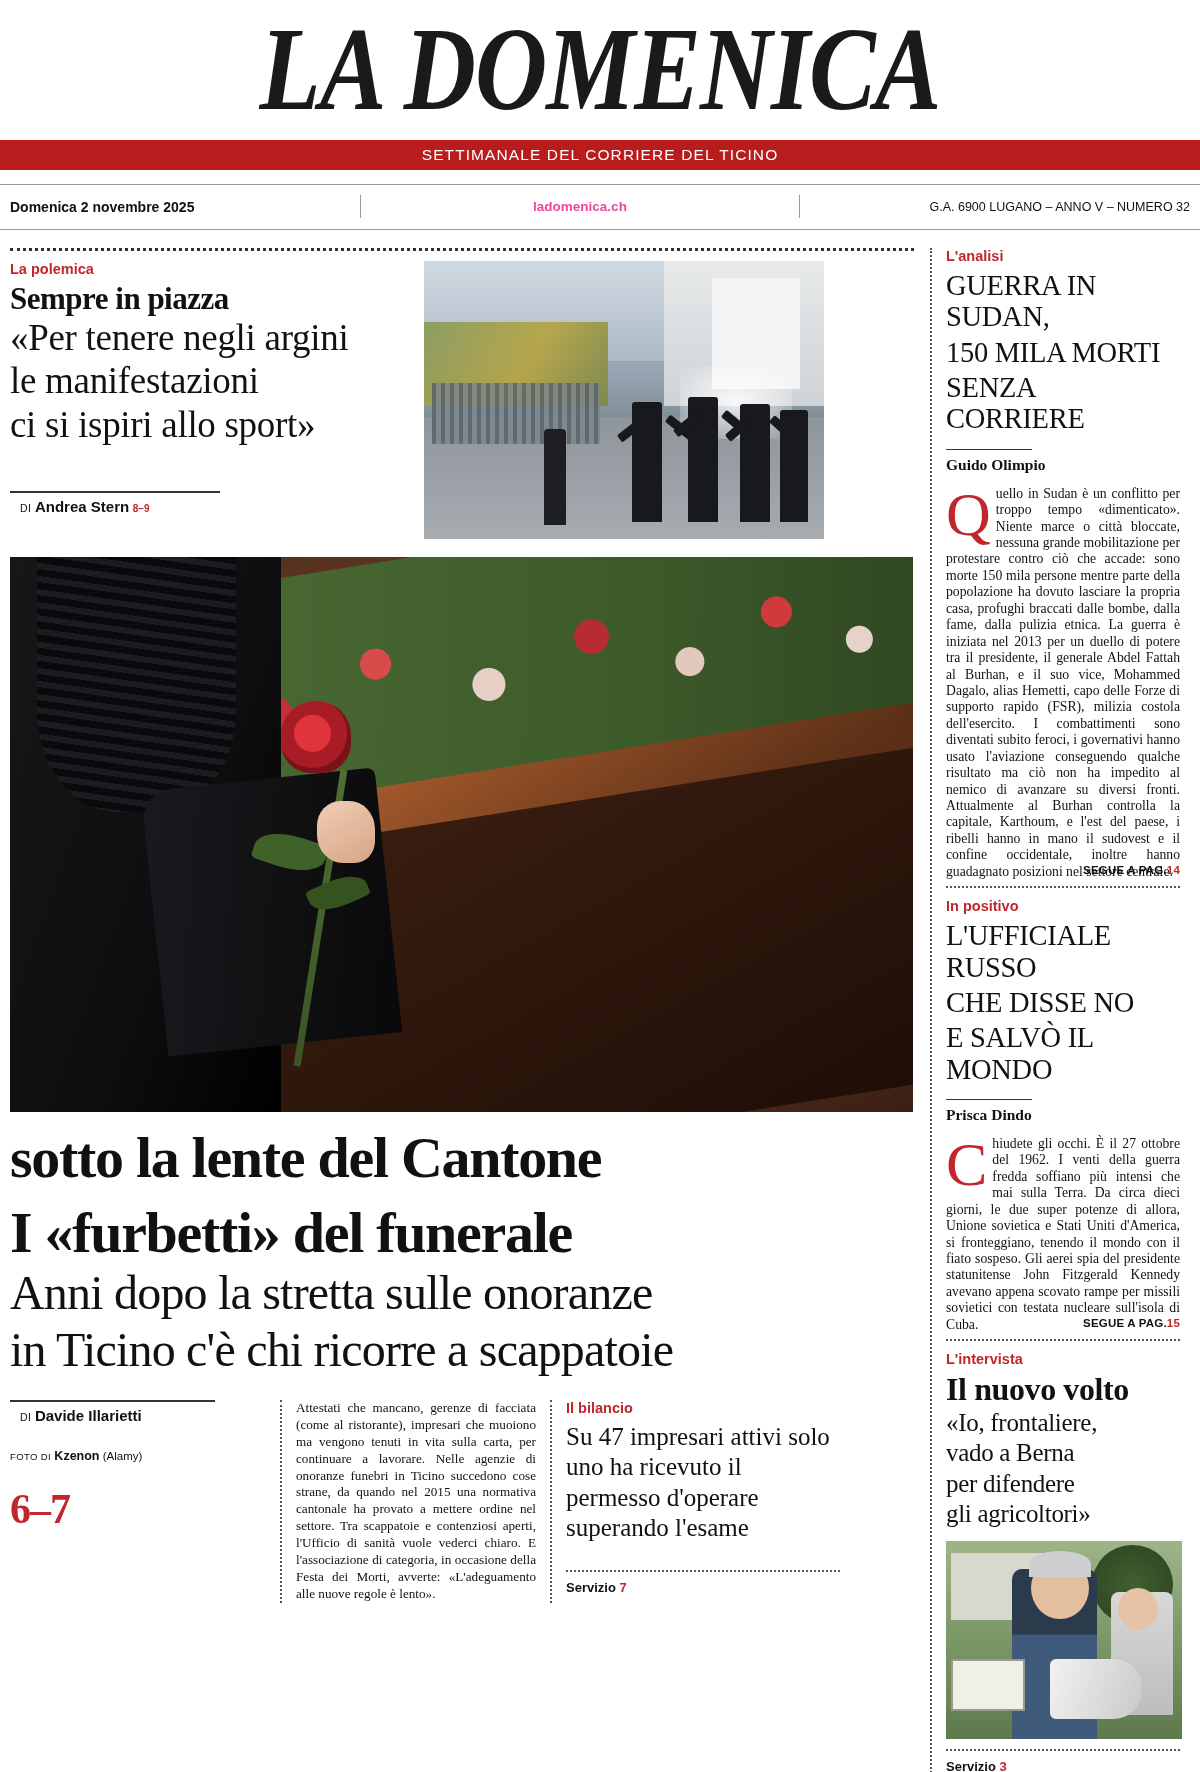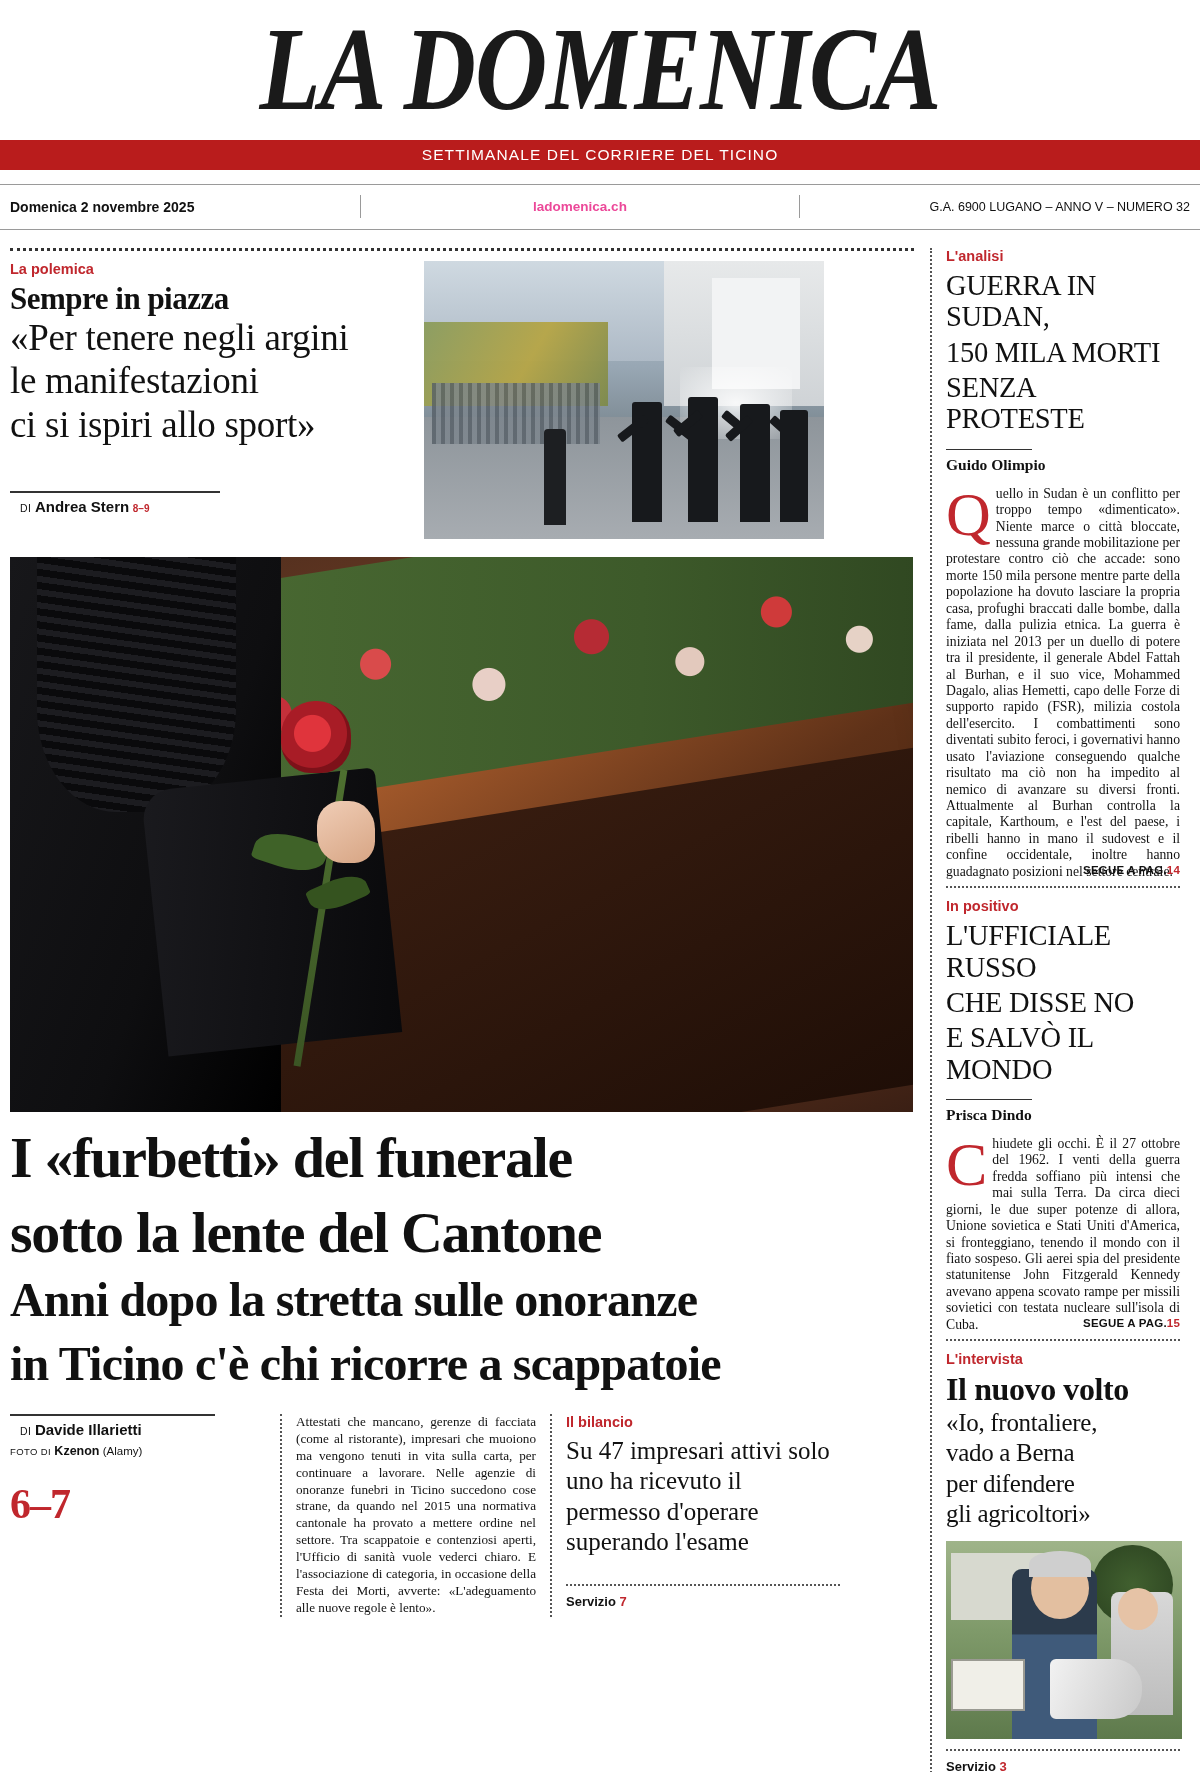"SENZA PROTESTE" div.rc-head { text: PROTESTE -> CORRIERE }
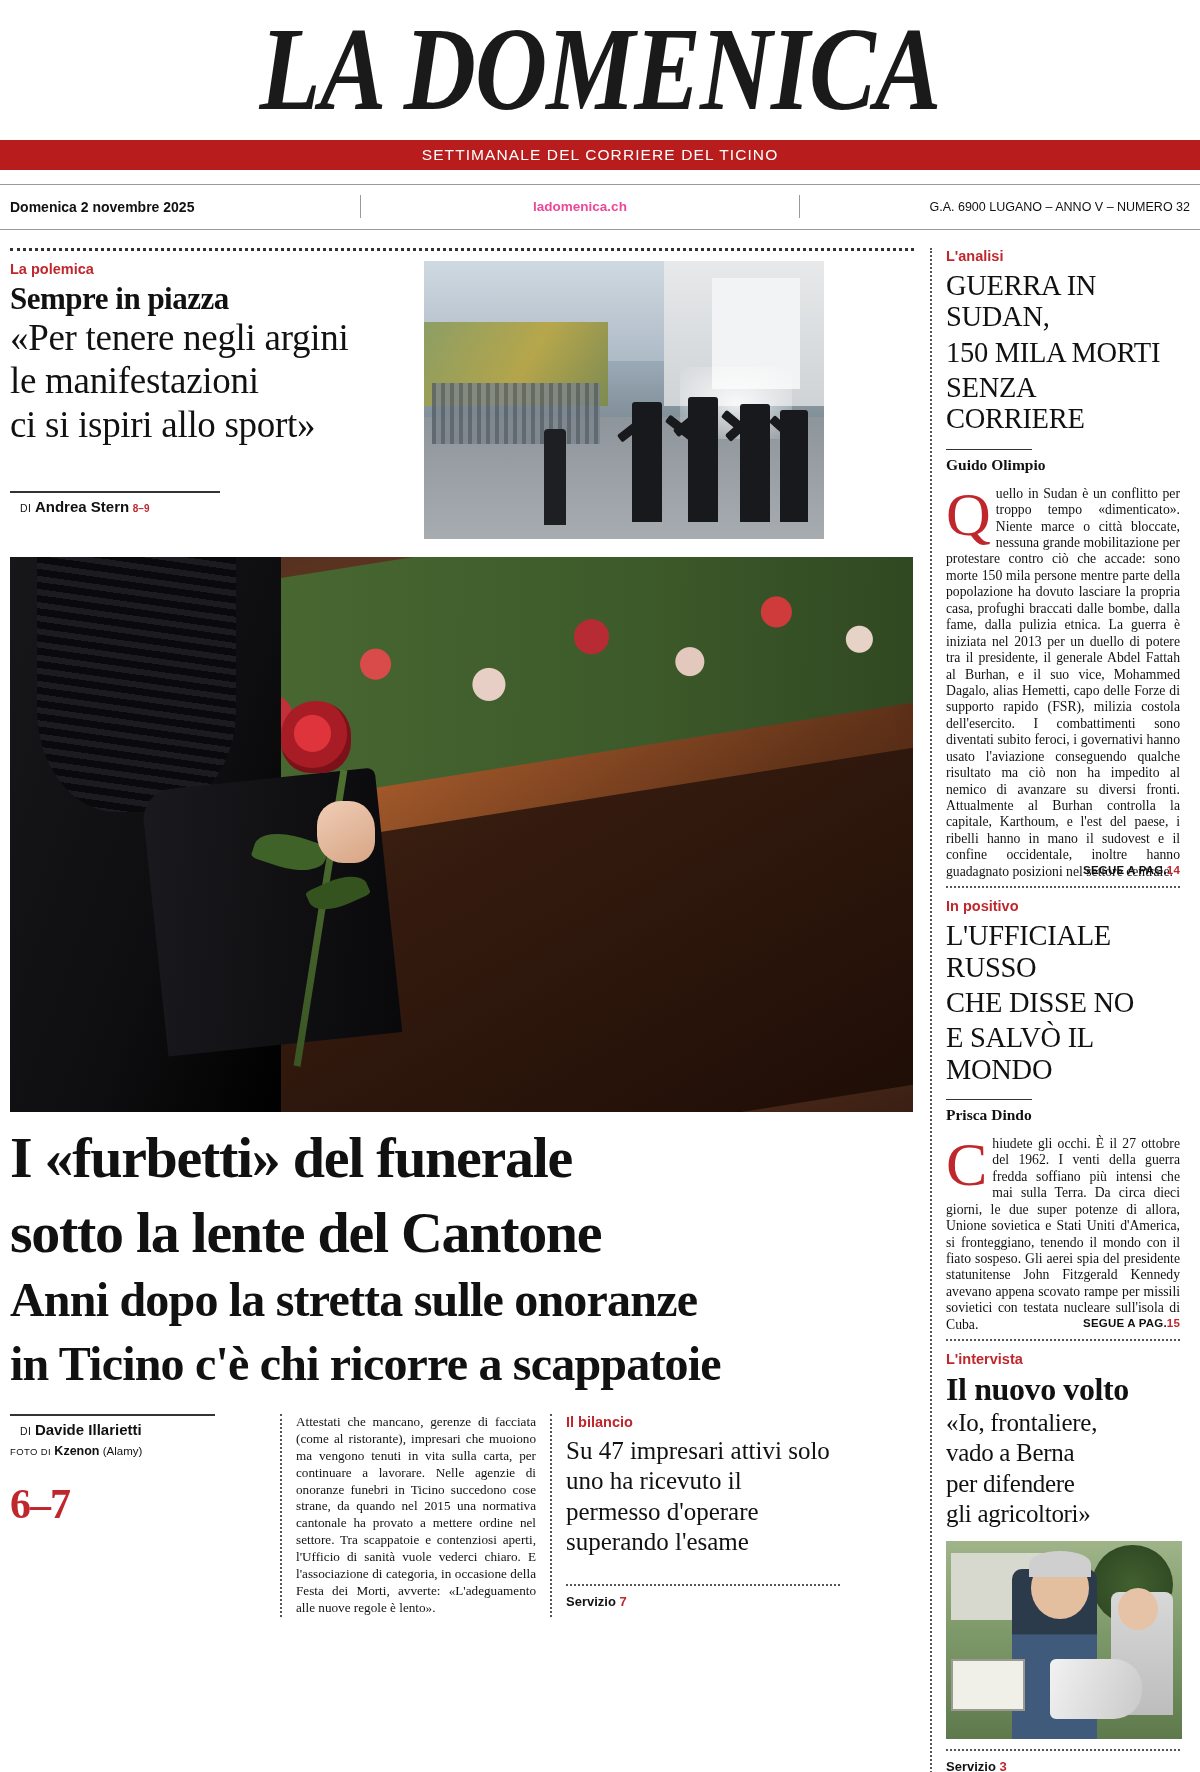"I «furbetti» del funerale" div.lead-head { order: before "sotto la lente del Cantone" -> after "sotto la lente del Cantone" }
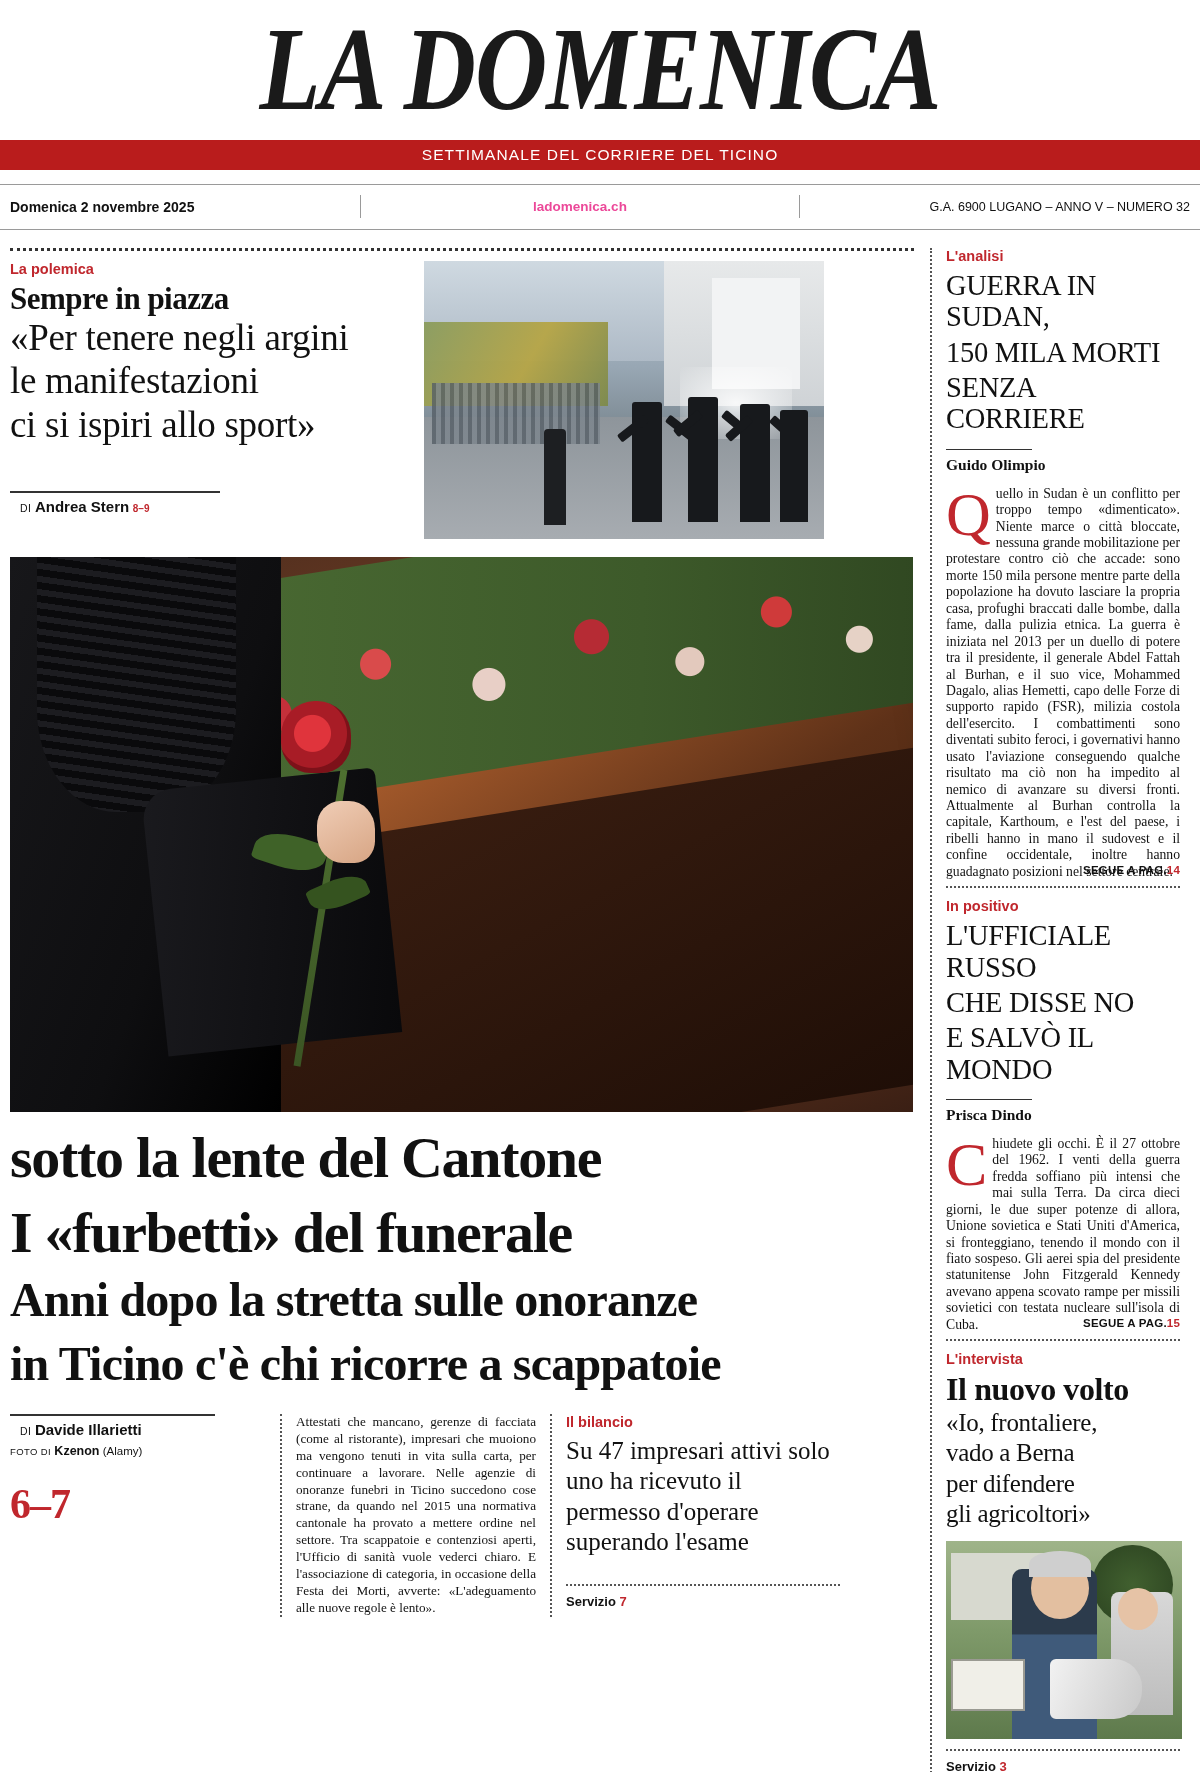"Anni dopo la stretta sulle" .lead-sub { font-weight: bold -> normal; margin-top: 12px -> 5px }
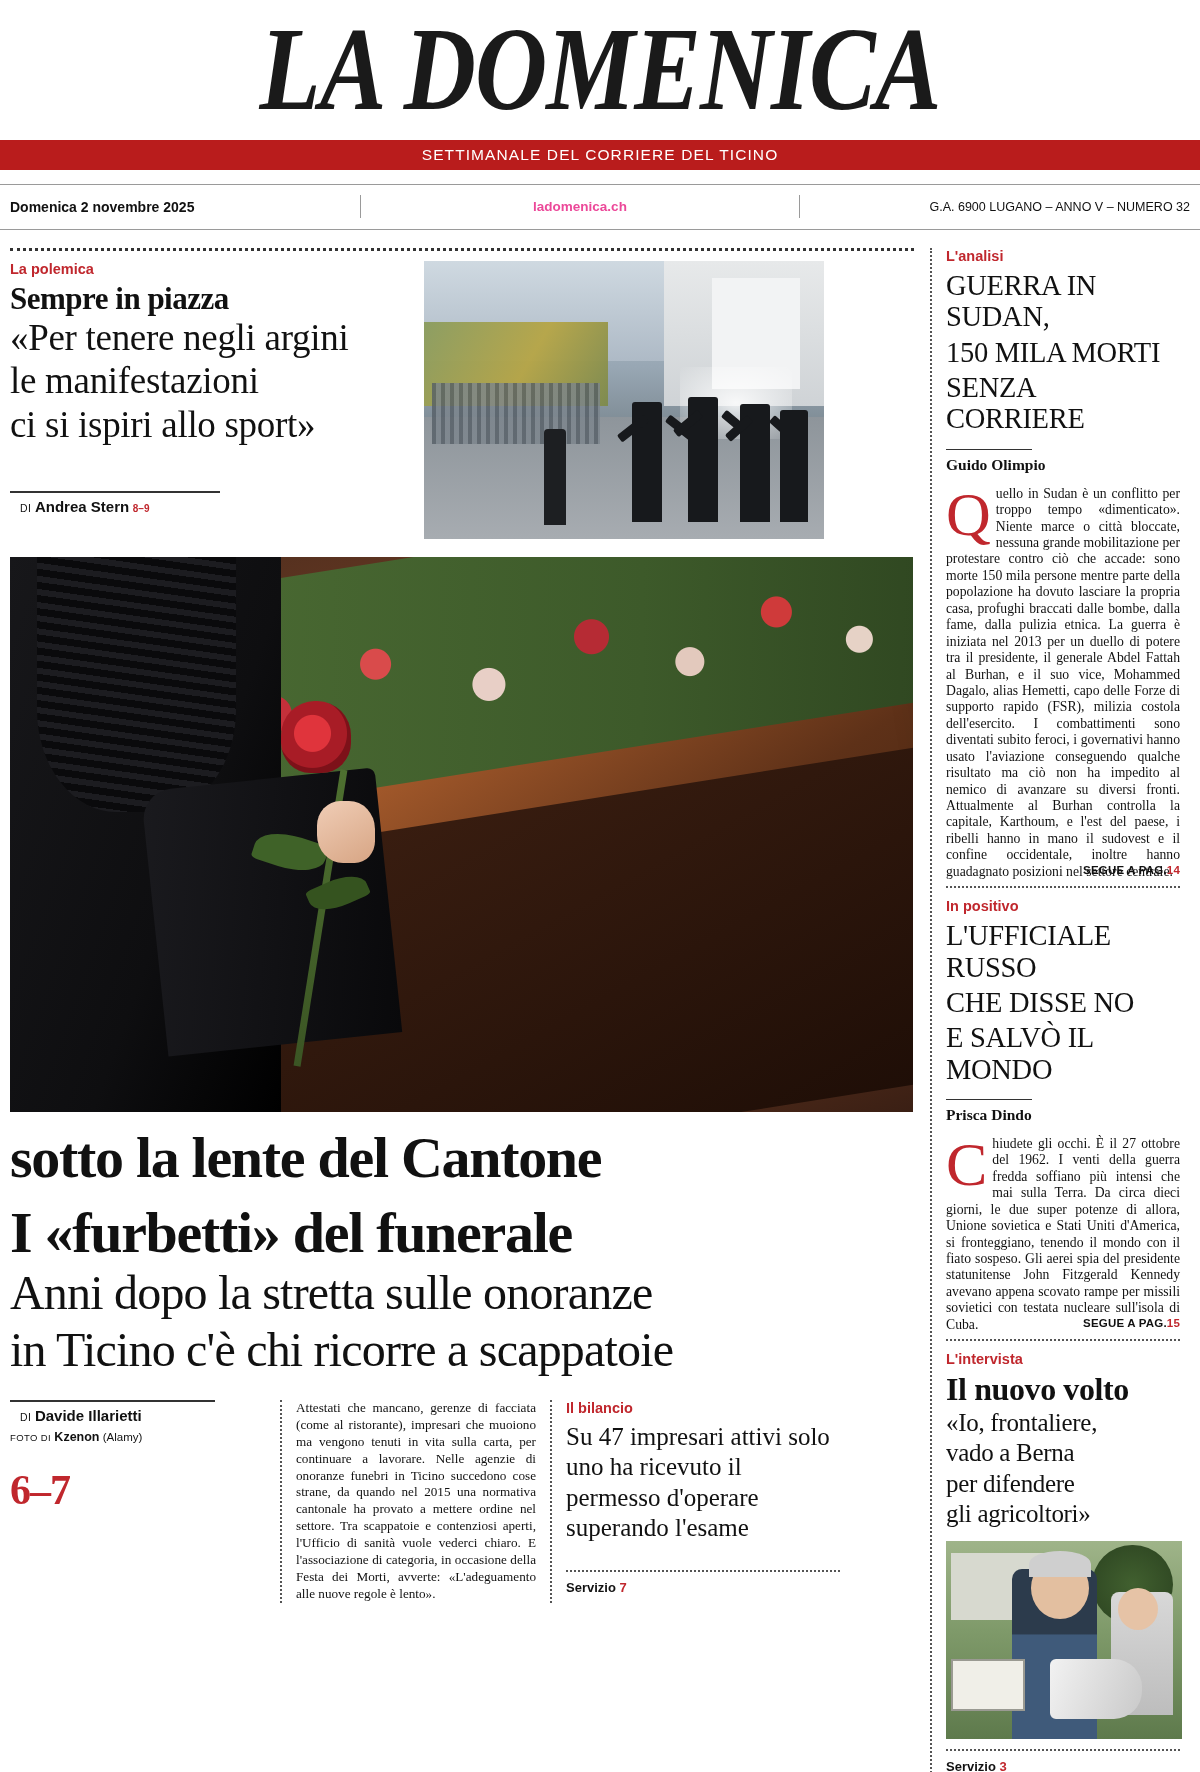"FOTO DI Kzenon (Alamy)" .foto { margin-top: 6px -> 25px }
